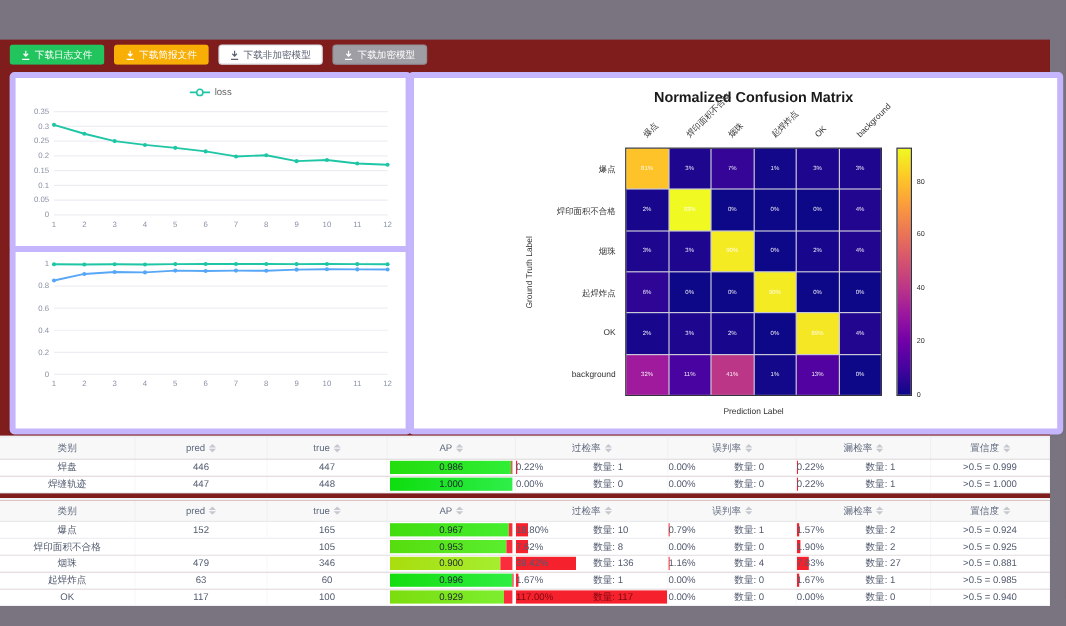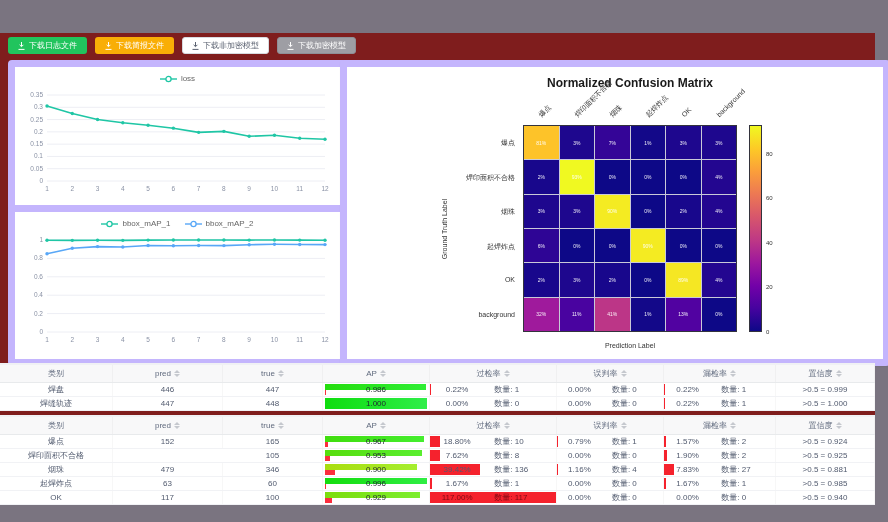"loss" .card { border: 7px solid #c4b5fd -> 5px solid #c4b5fd }
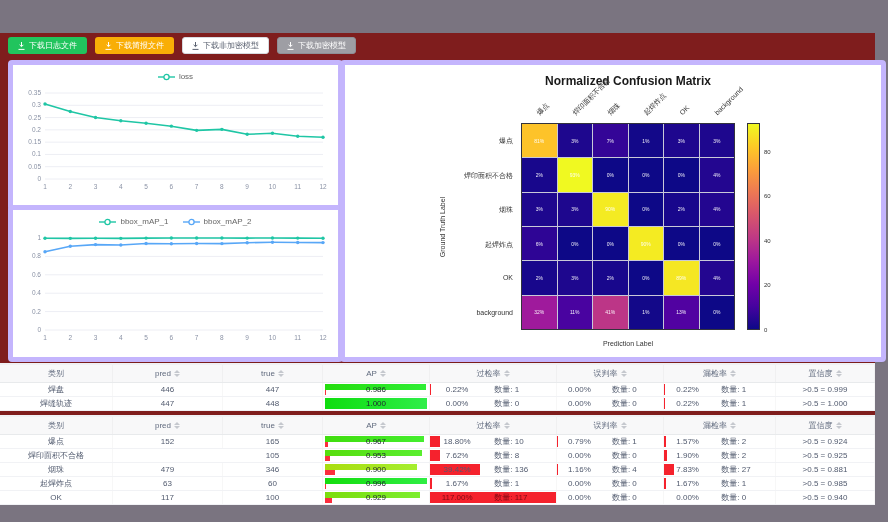"bbox_mAP_1" div.legend { html: <div> <div> <svg> <line></line> <circle></circle> </svg> <span>bbox_mAP_1</span> </div> <div> <svg> <line></line> <circle></circle> </svg> <span>bbox_mAP_2</span> </div> </div> -> none }
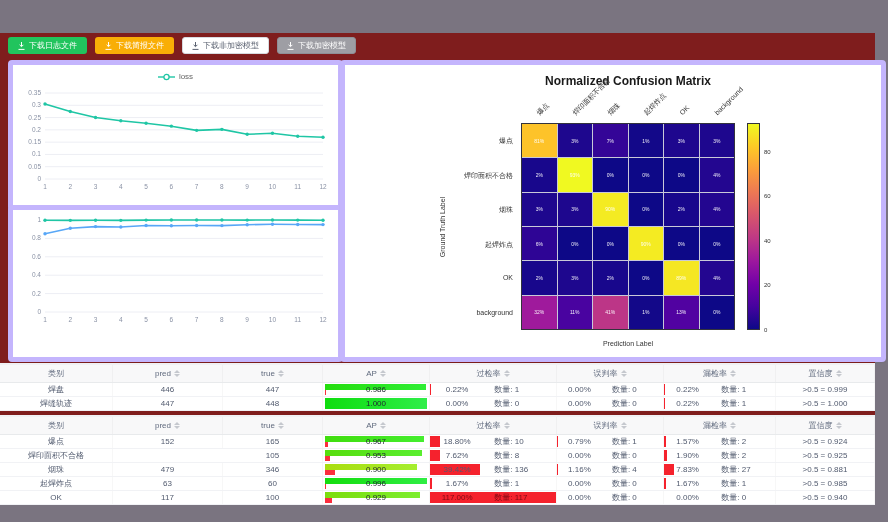"0.986" .ap-track { flex-direction: column -> none }
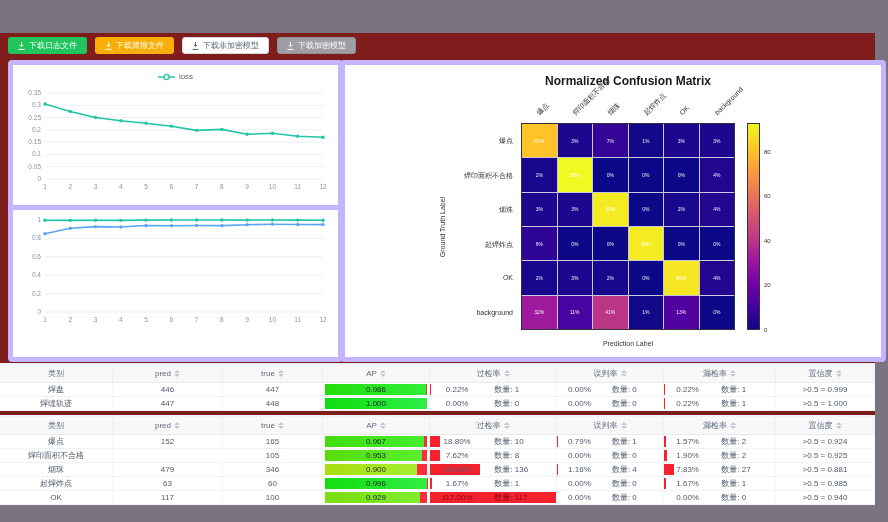"0.22%" .rate-pct { text-align: center -> left }
